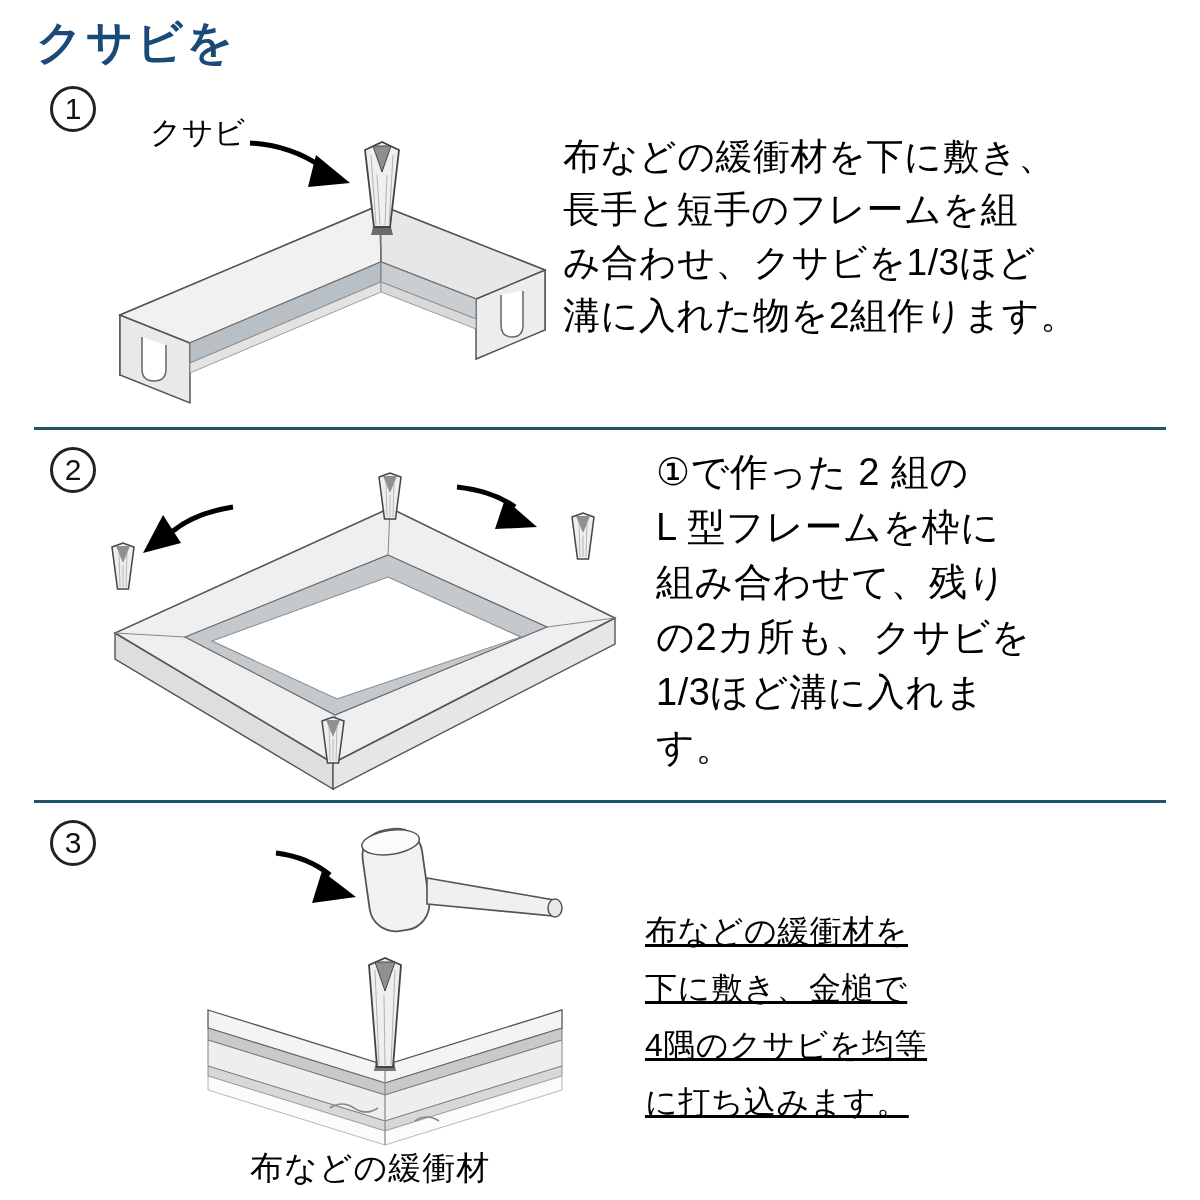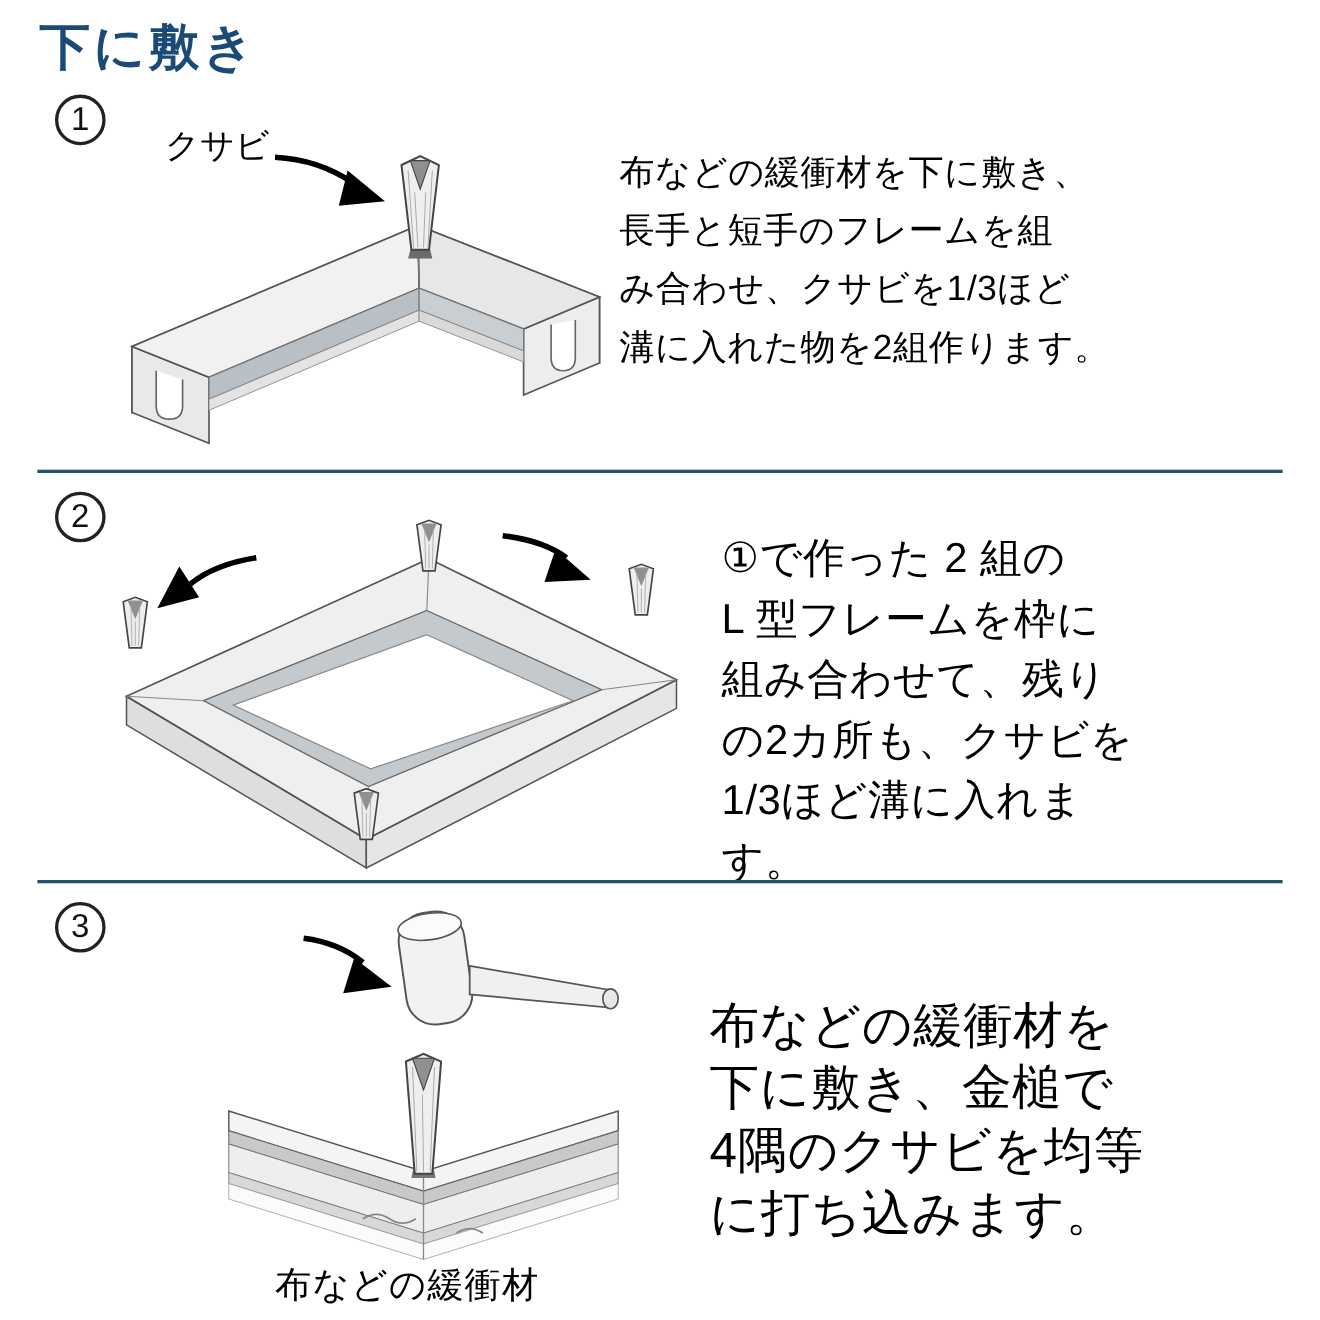"下に敷き" div.abs { text: 下に敷き -> クサビを }
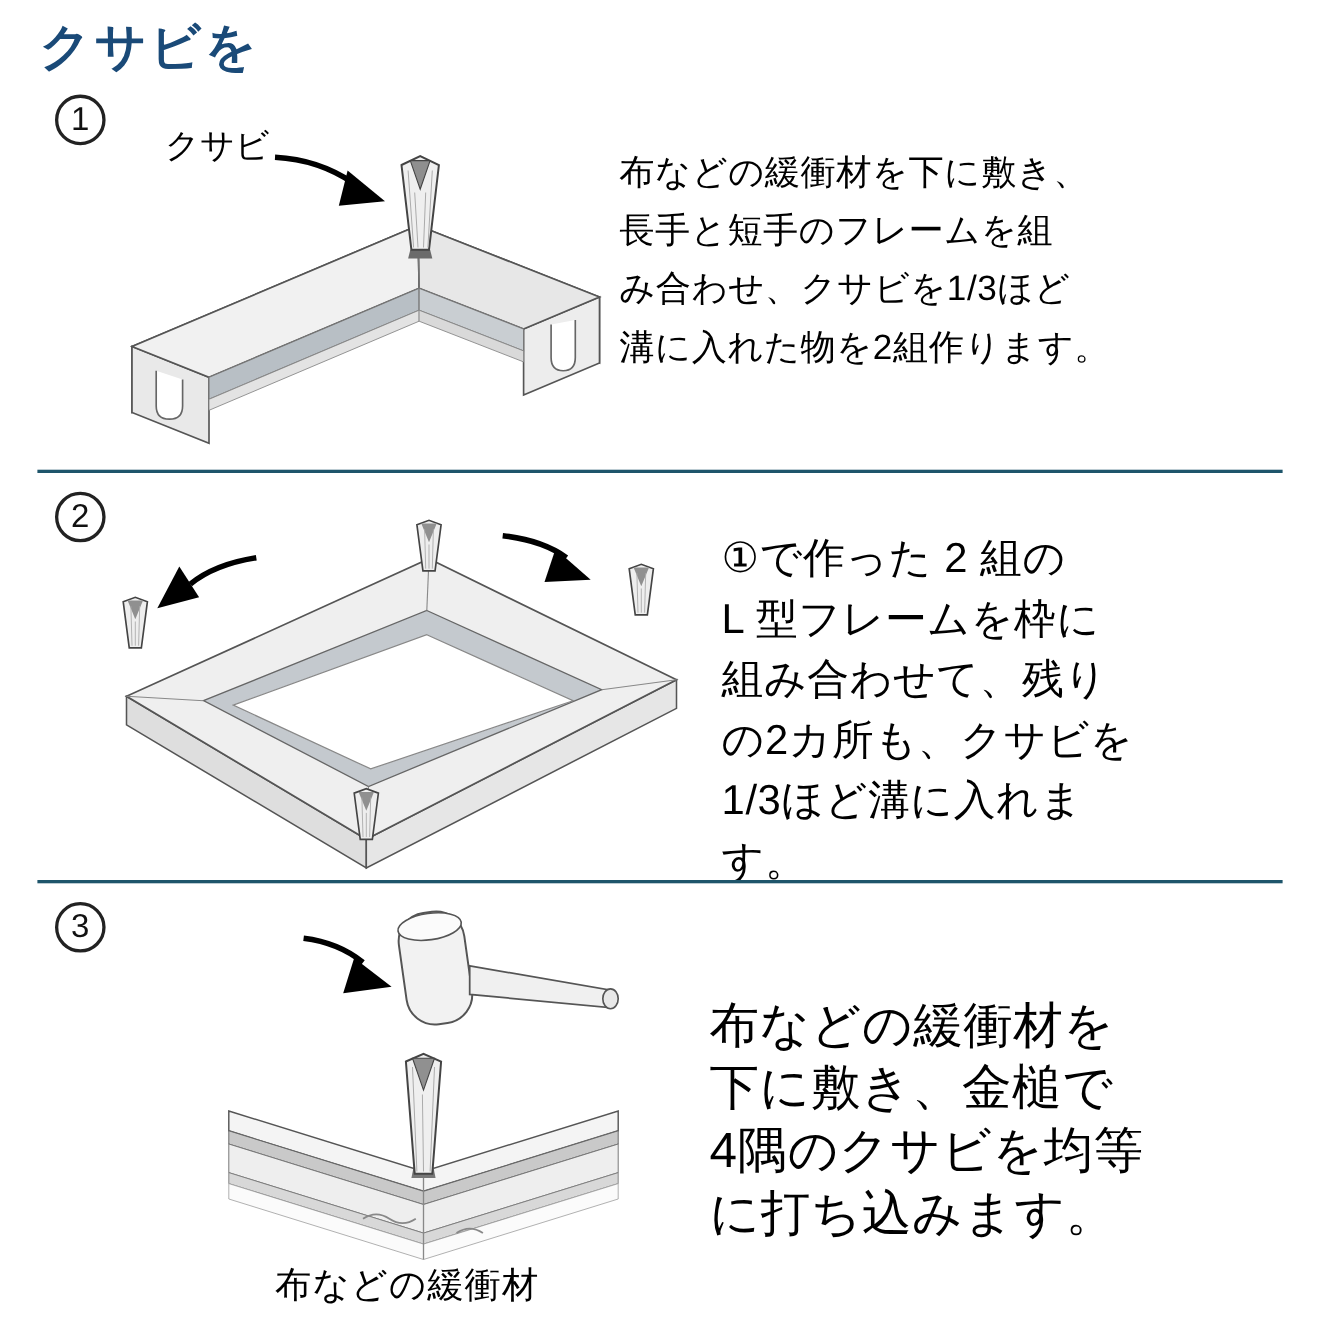"布などの緩衝材を下に敷き、" .t1 { font-size: 32px -> 37px }
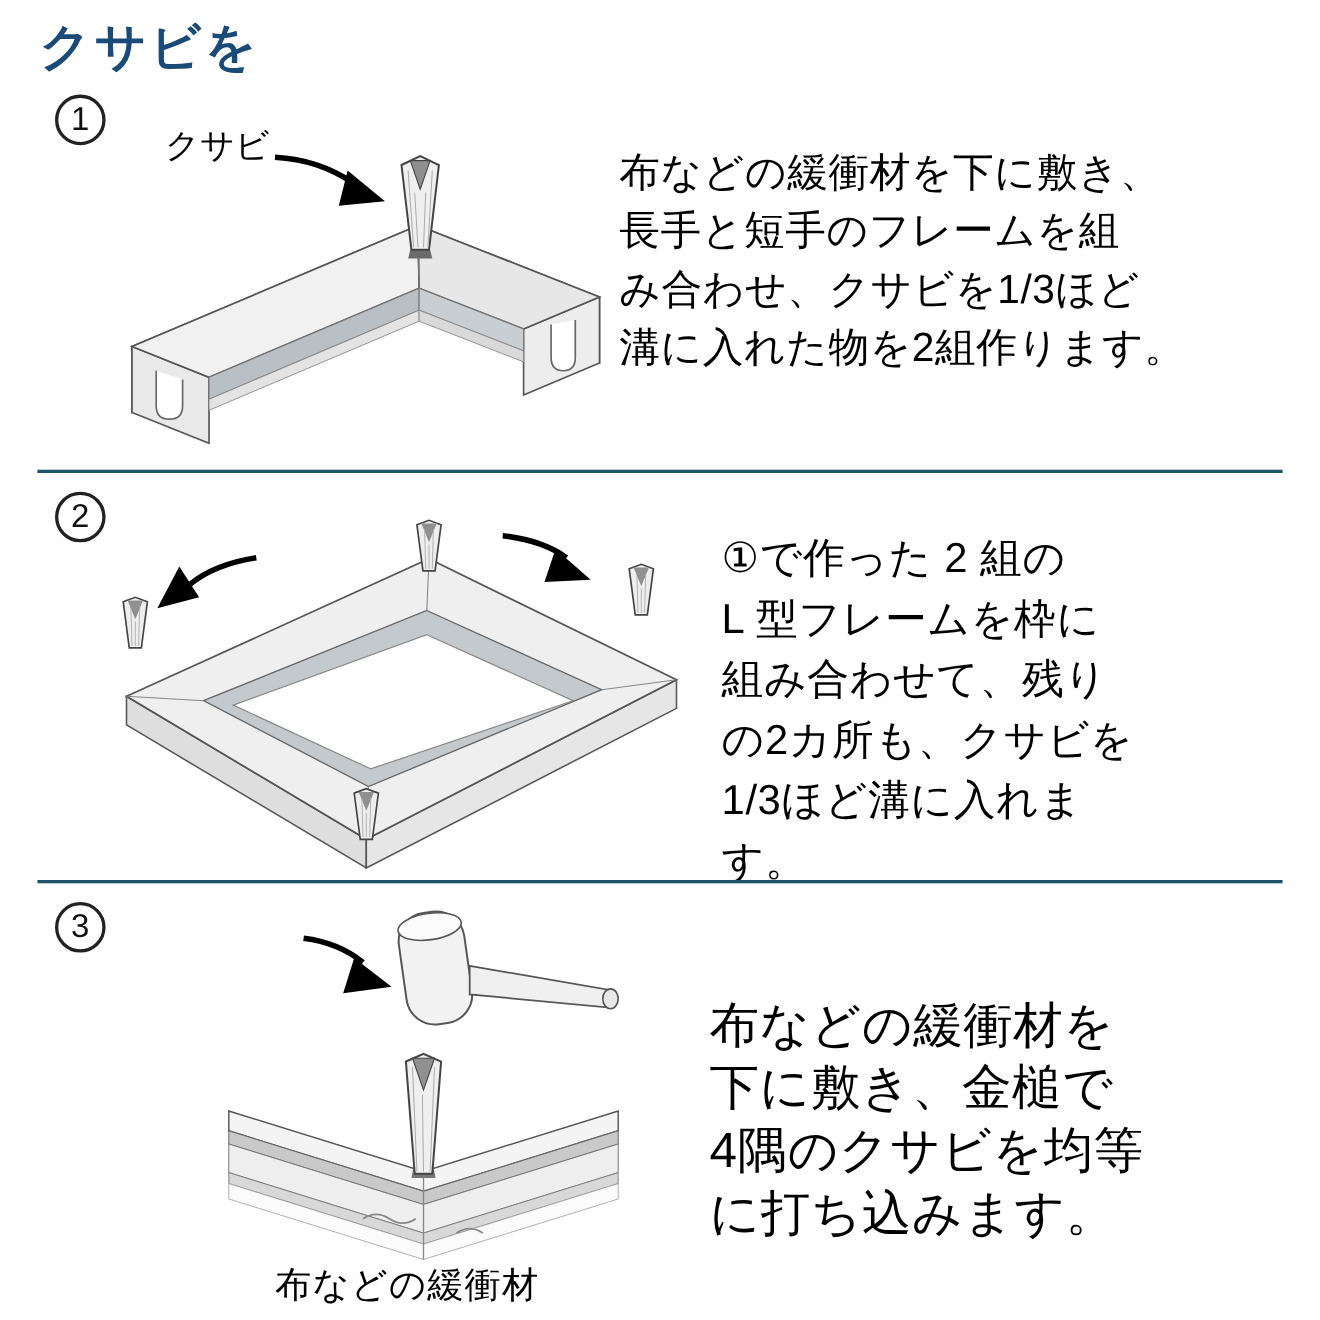"①で作った 2 組の" .t2 { margin-top: 36px -> none }
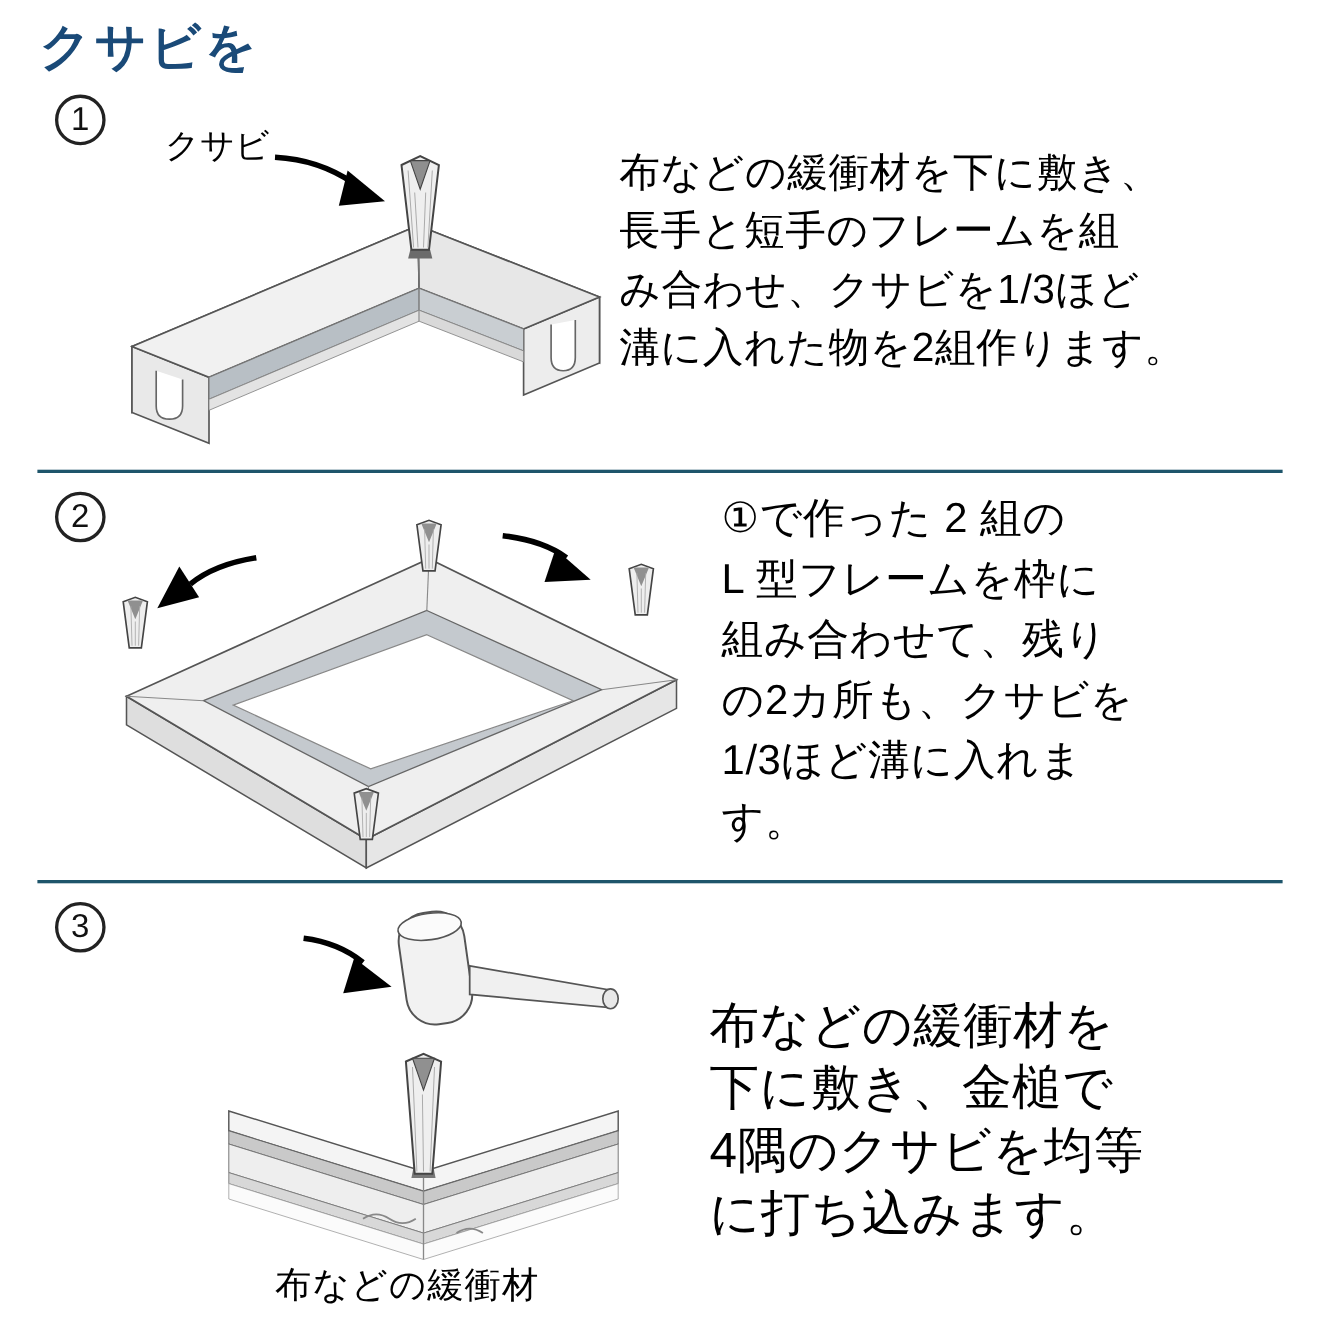"布などの緩衝材を" .t3 { font-size: 45px -> 32px; text-decoration: none -> underline }
